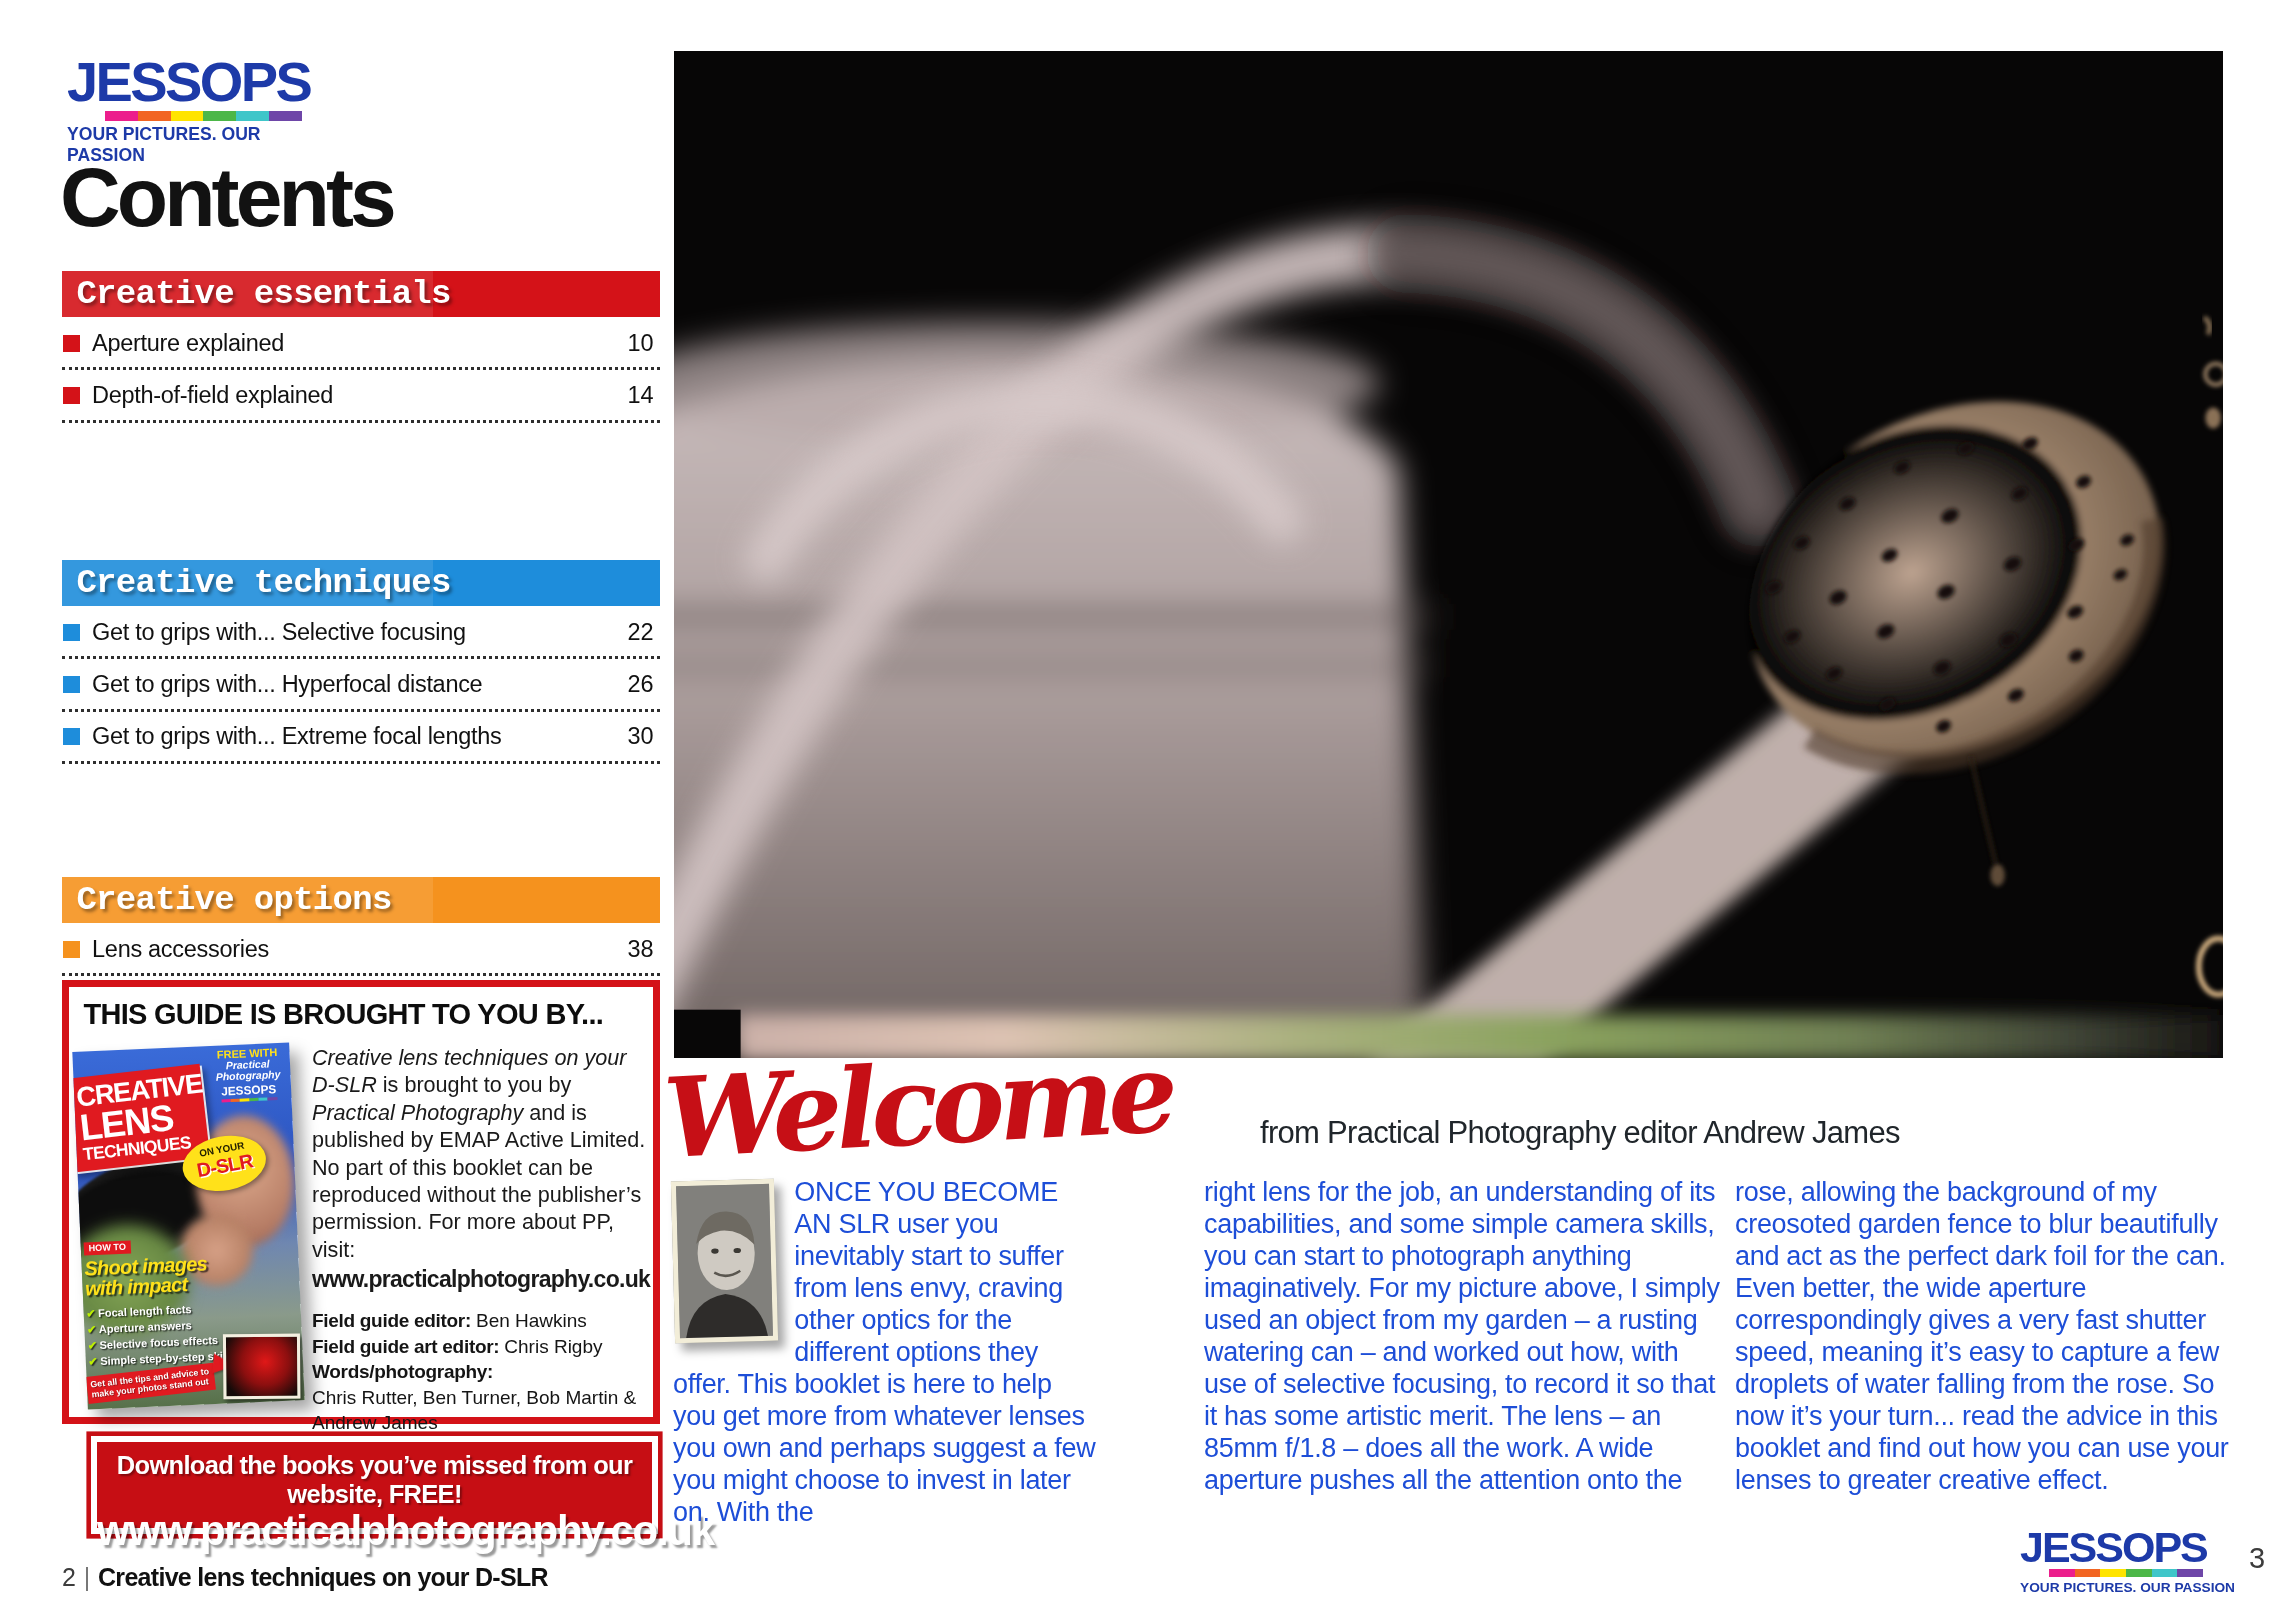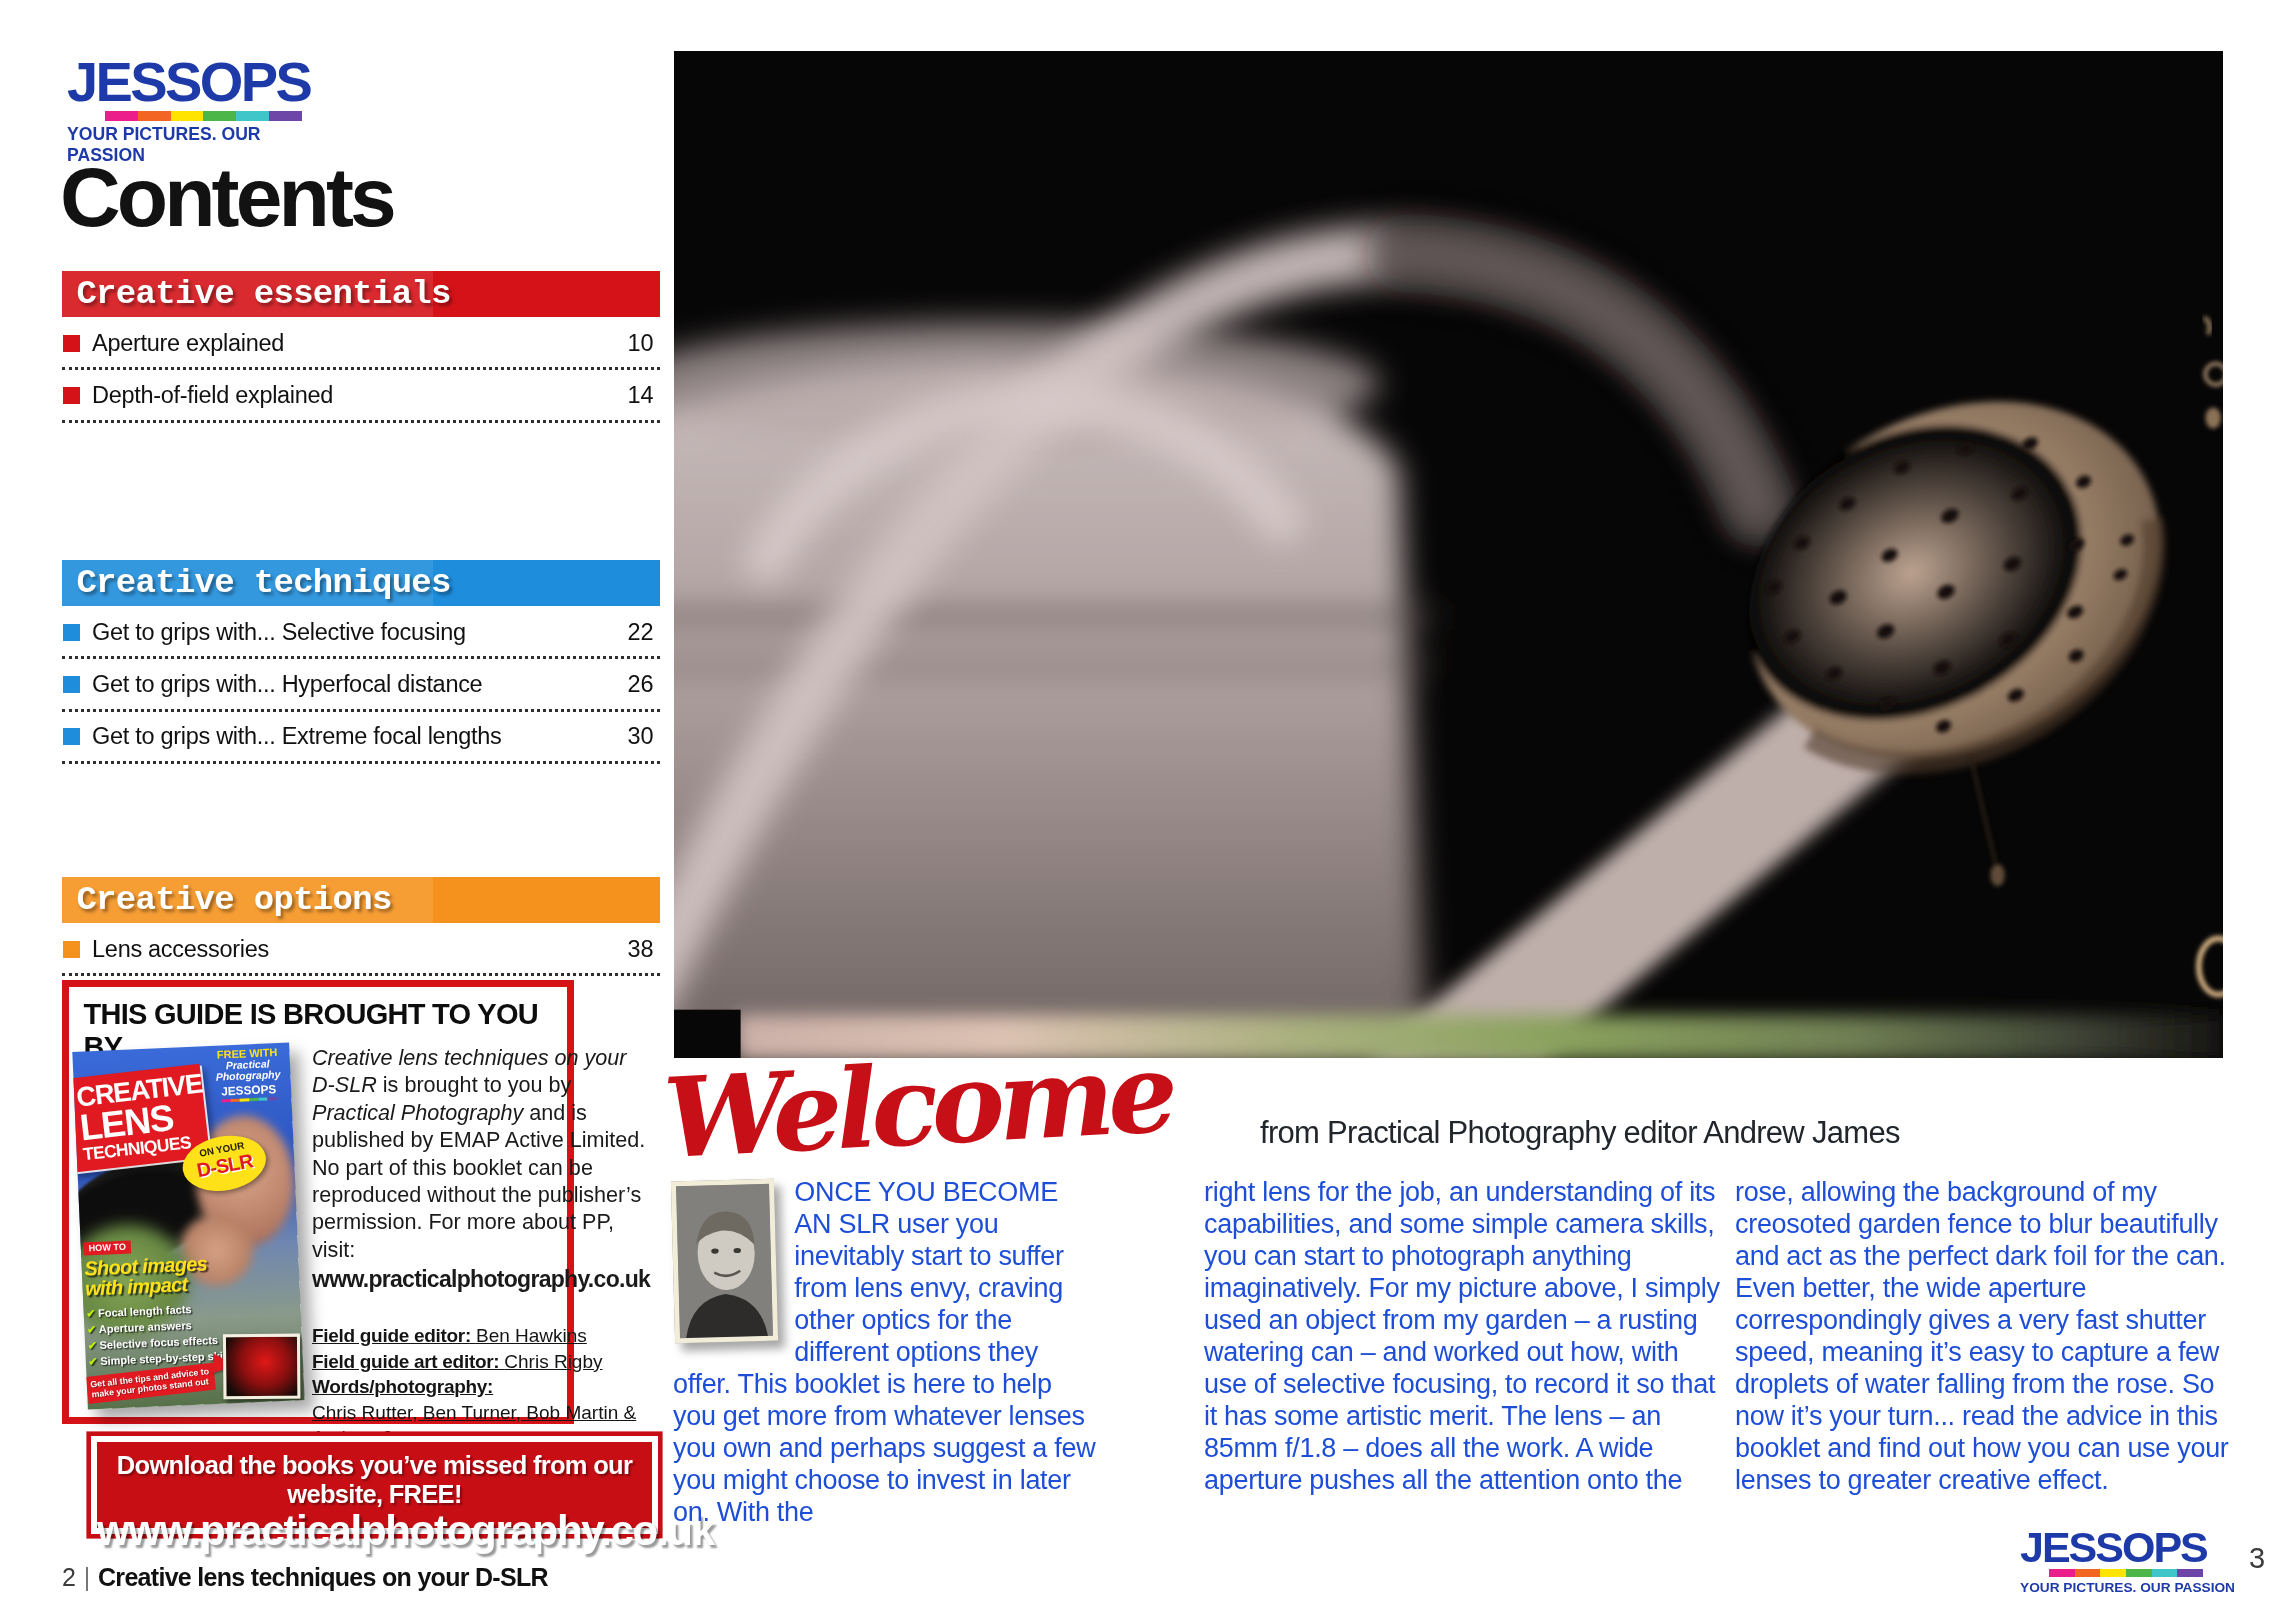"THIS GUIDE IS BROUGHT TO" .guide-box { width: 512px -> 598px }
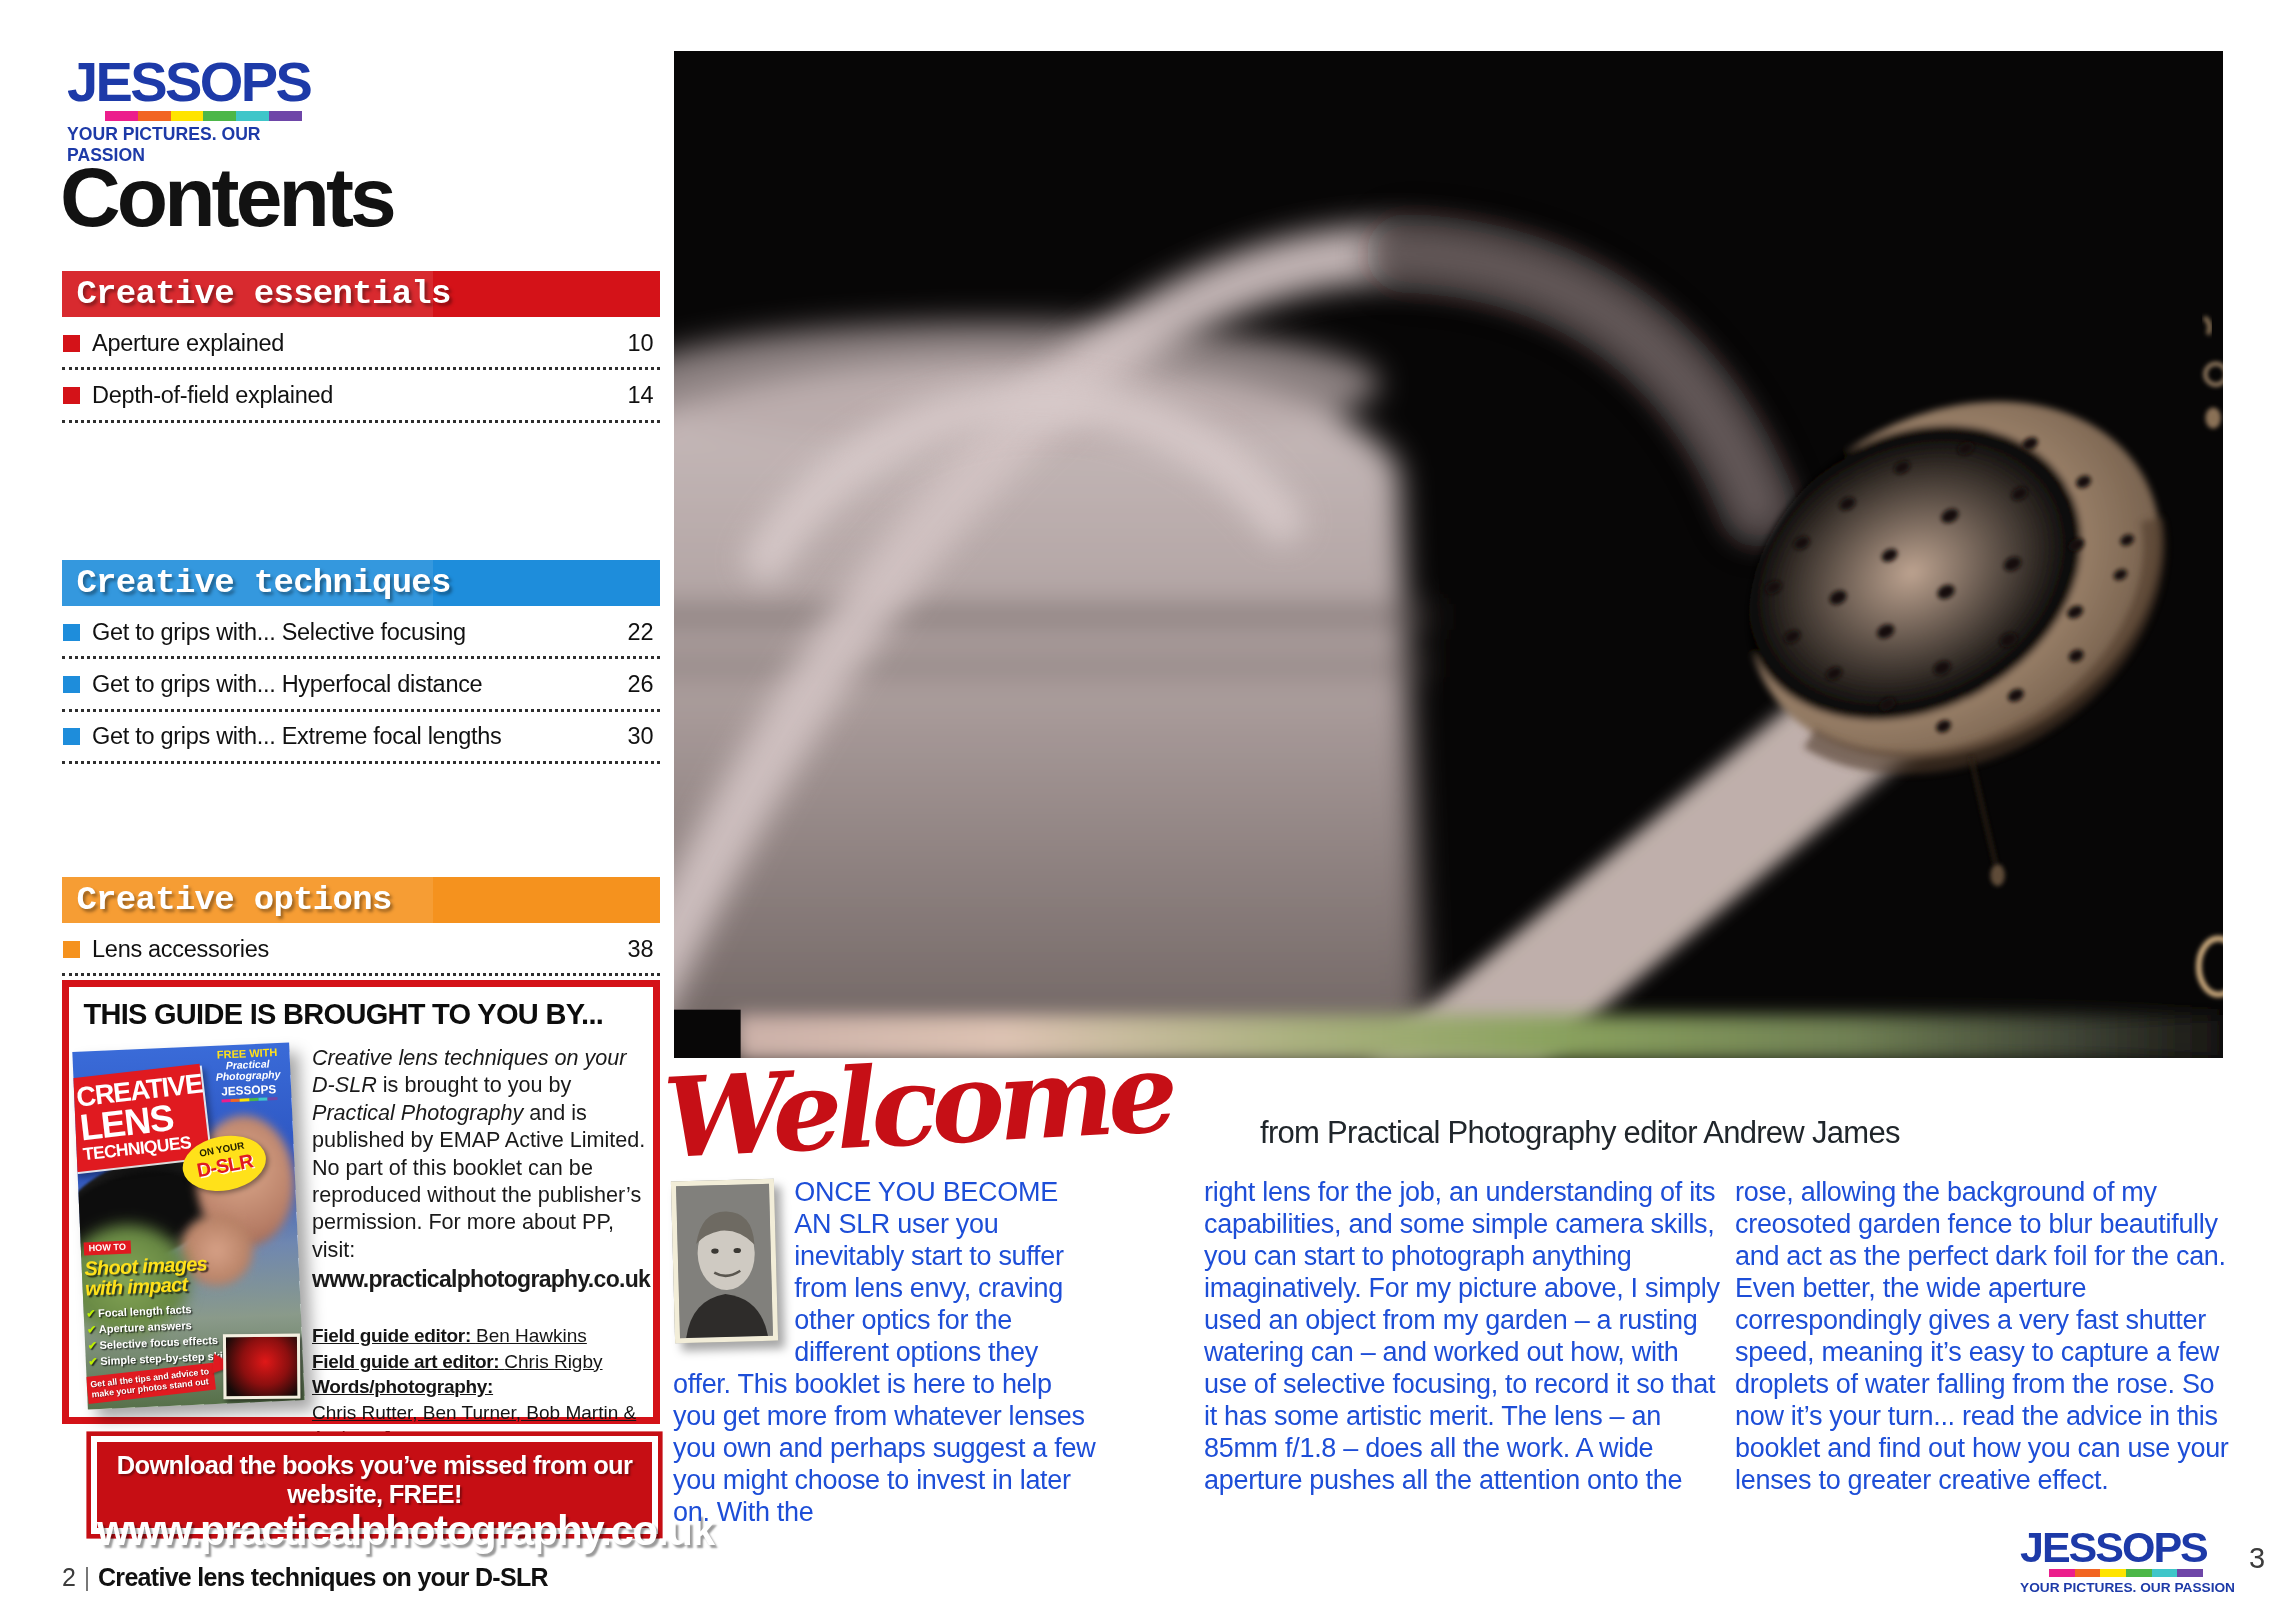"Field guide editor: Ben Hawkins" .credits { margin-top: 30px -> 15px; text-decoration: underline -> none }
